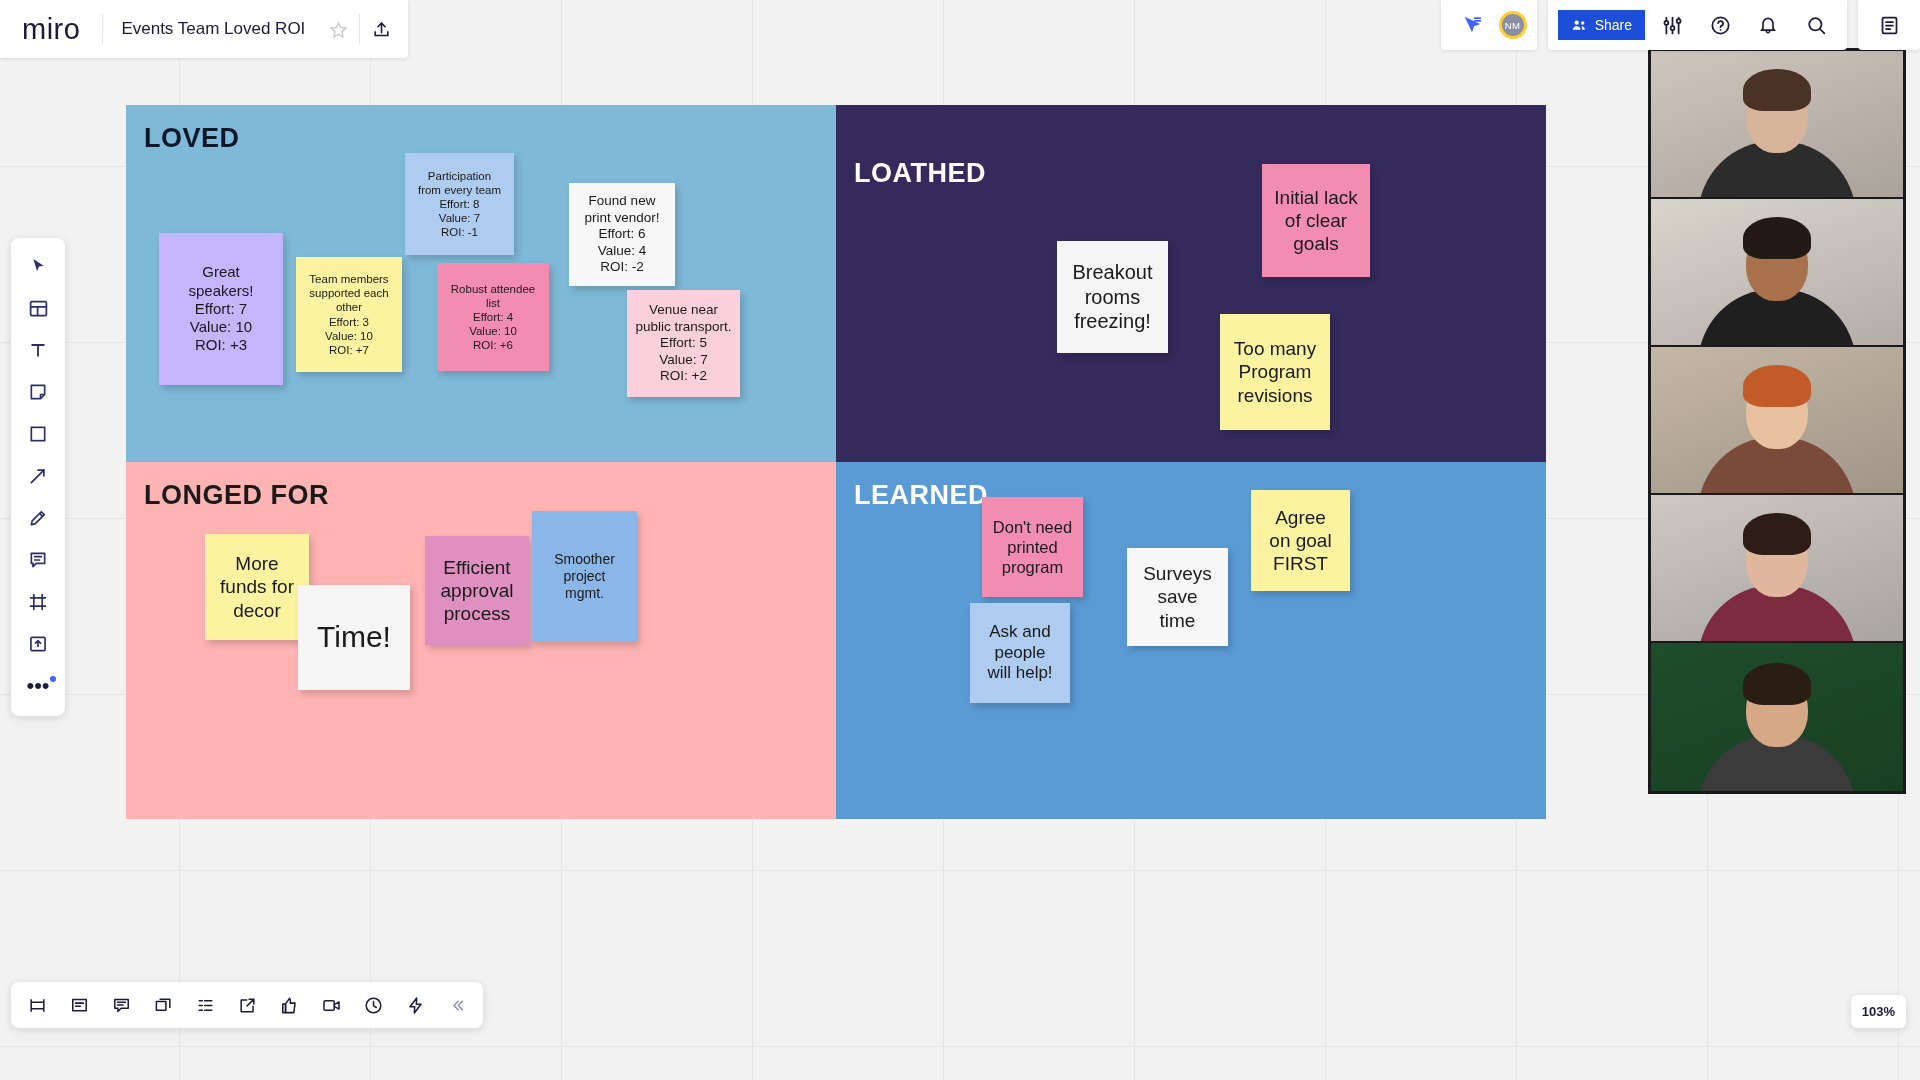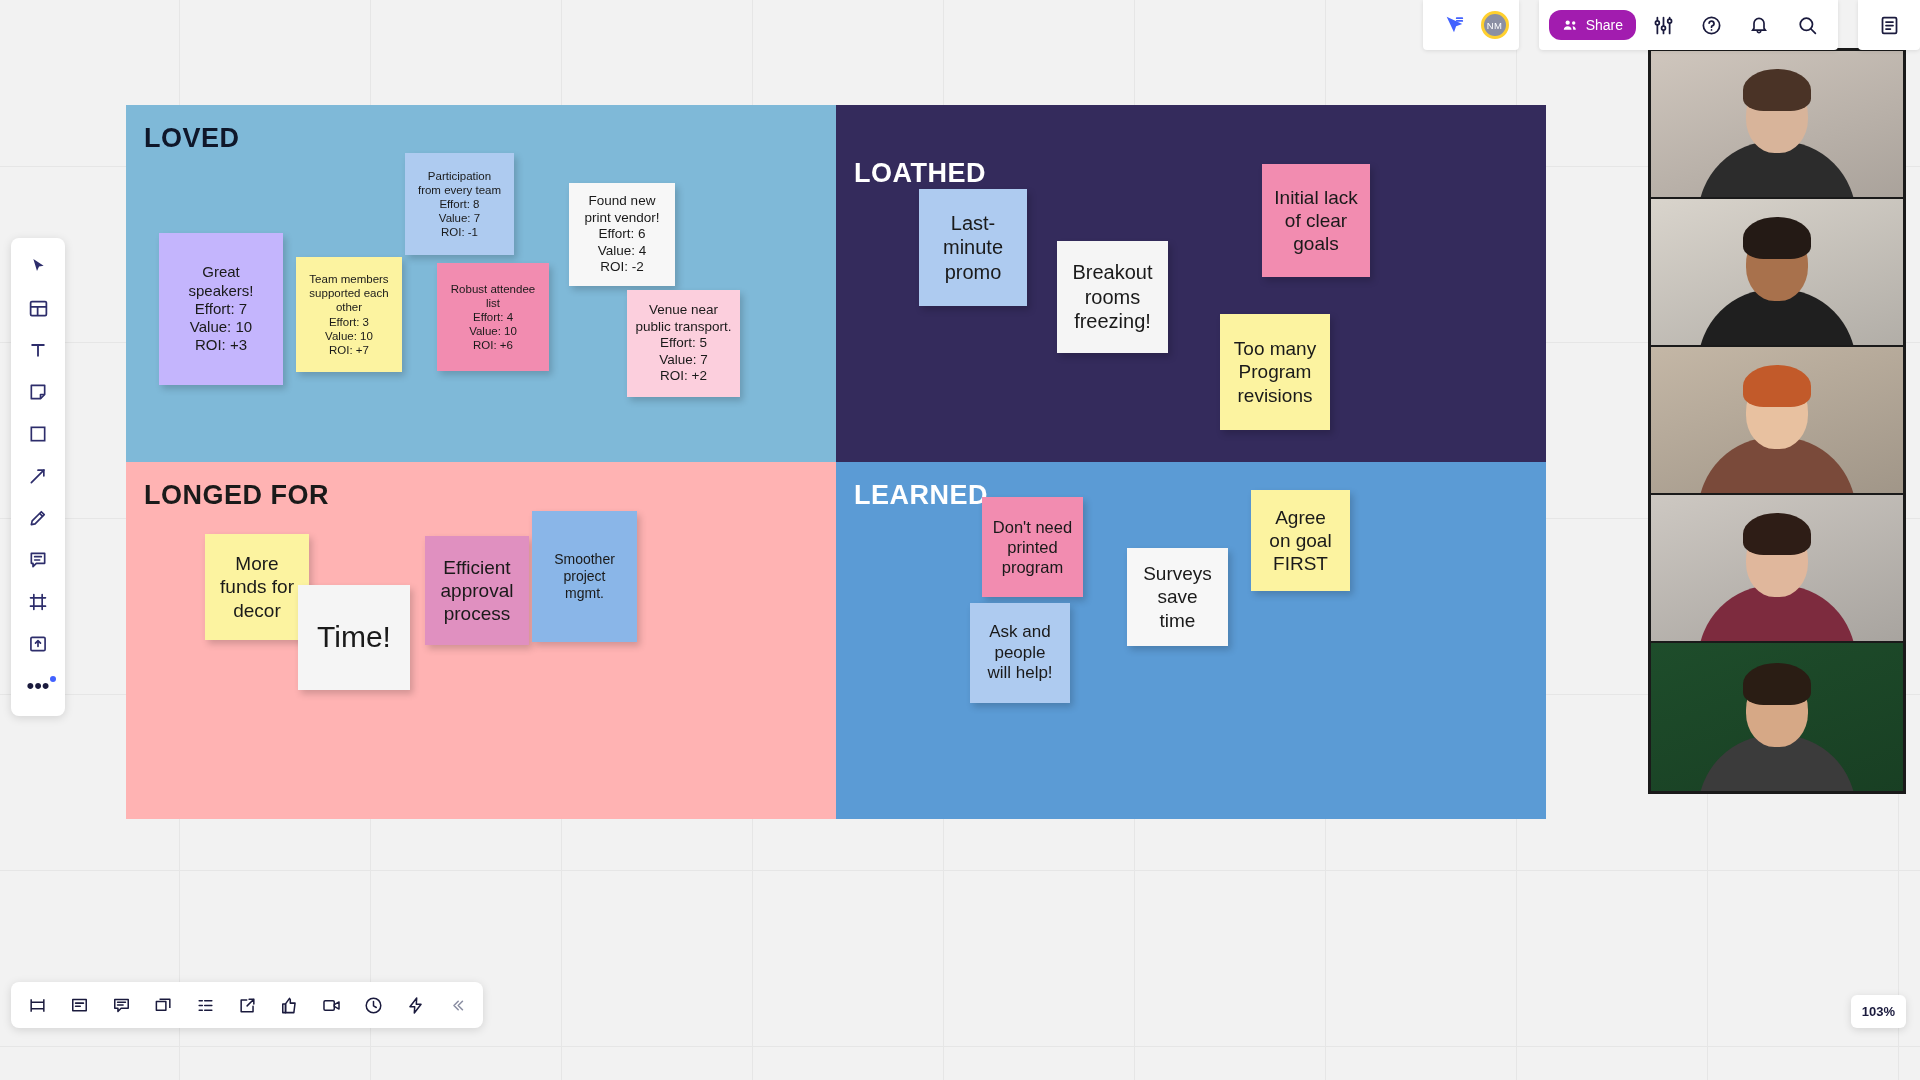"miro" div { html: none -> <div> <div>miro</div> <div></div> <div>Events Team Loved ROI</div> <div> <svg> <polygon></polygon> </svg> </div> <div></div> <div> <svg> <path></path> <path></path> <path></path> </svg> </div> </div> }
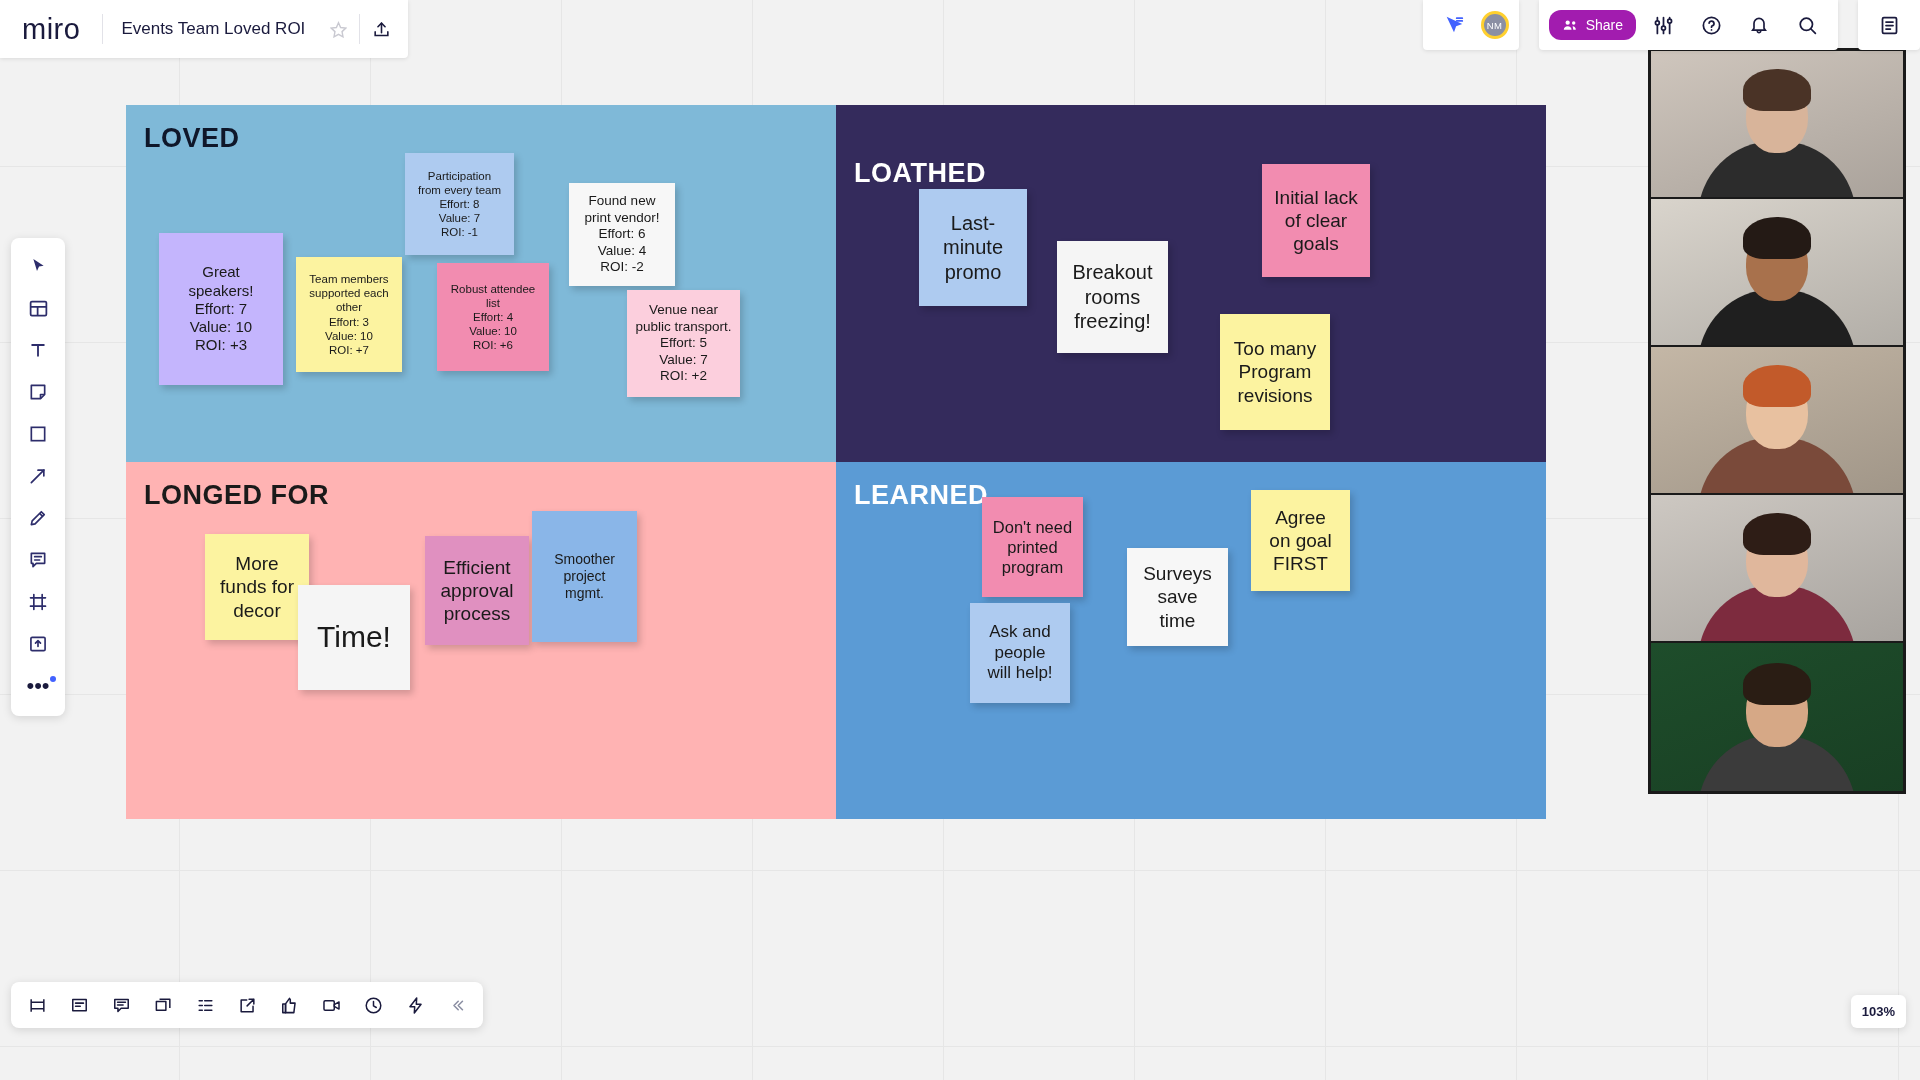"NM" #topbar-right { gap: 20px -> 11px }
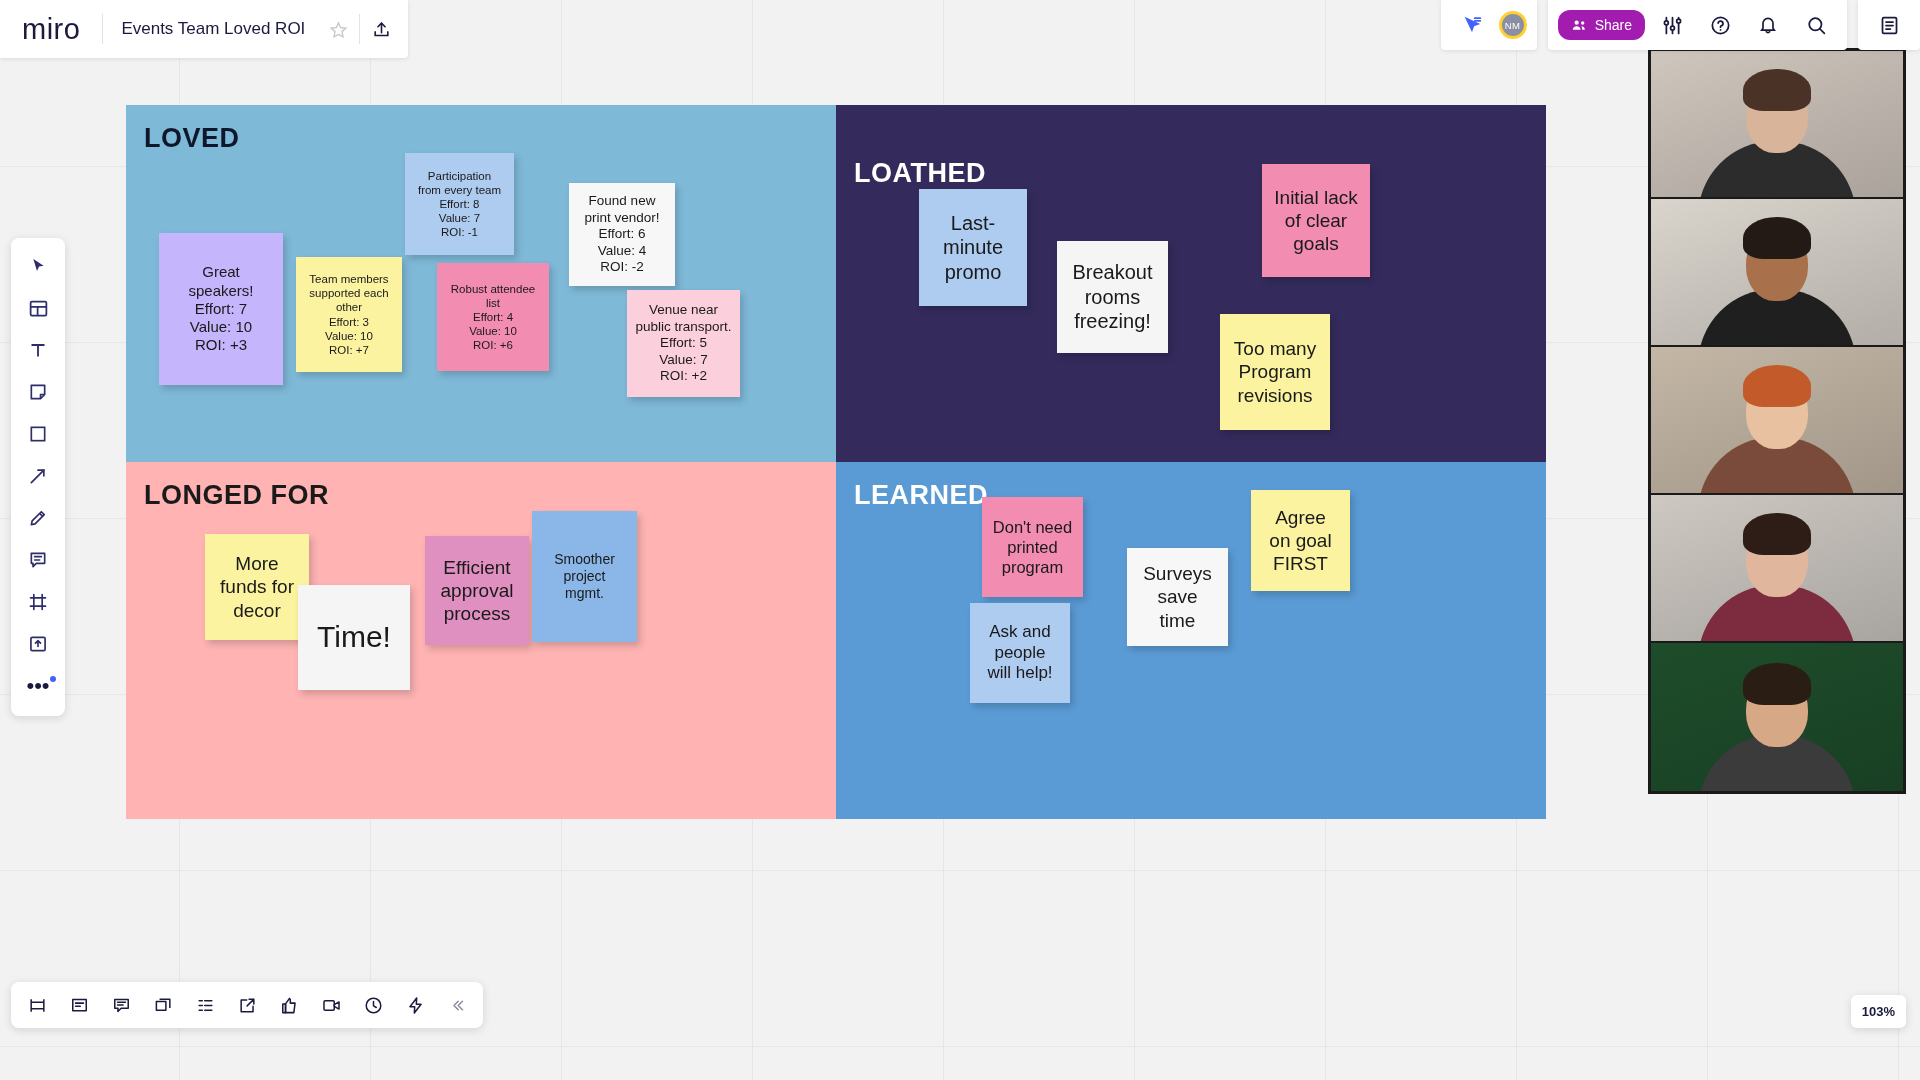"Share" .share-btn { background: #a21caf -> #1d4ed8; border-radius: 12px -> 0 }
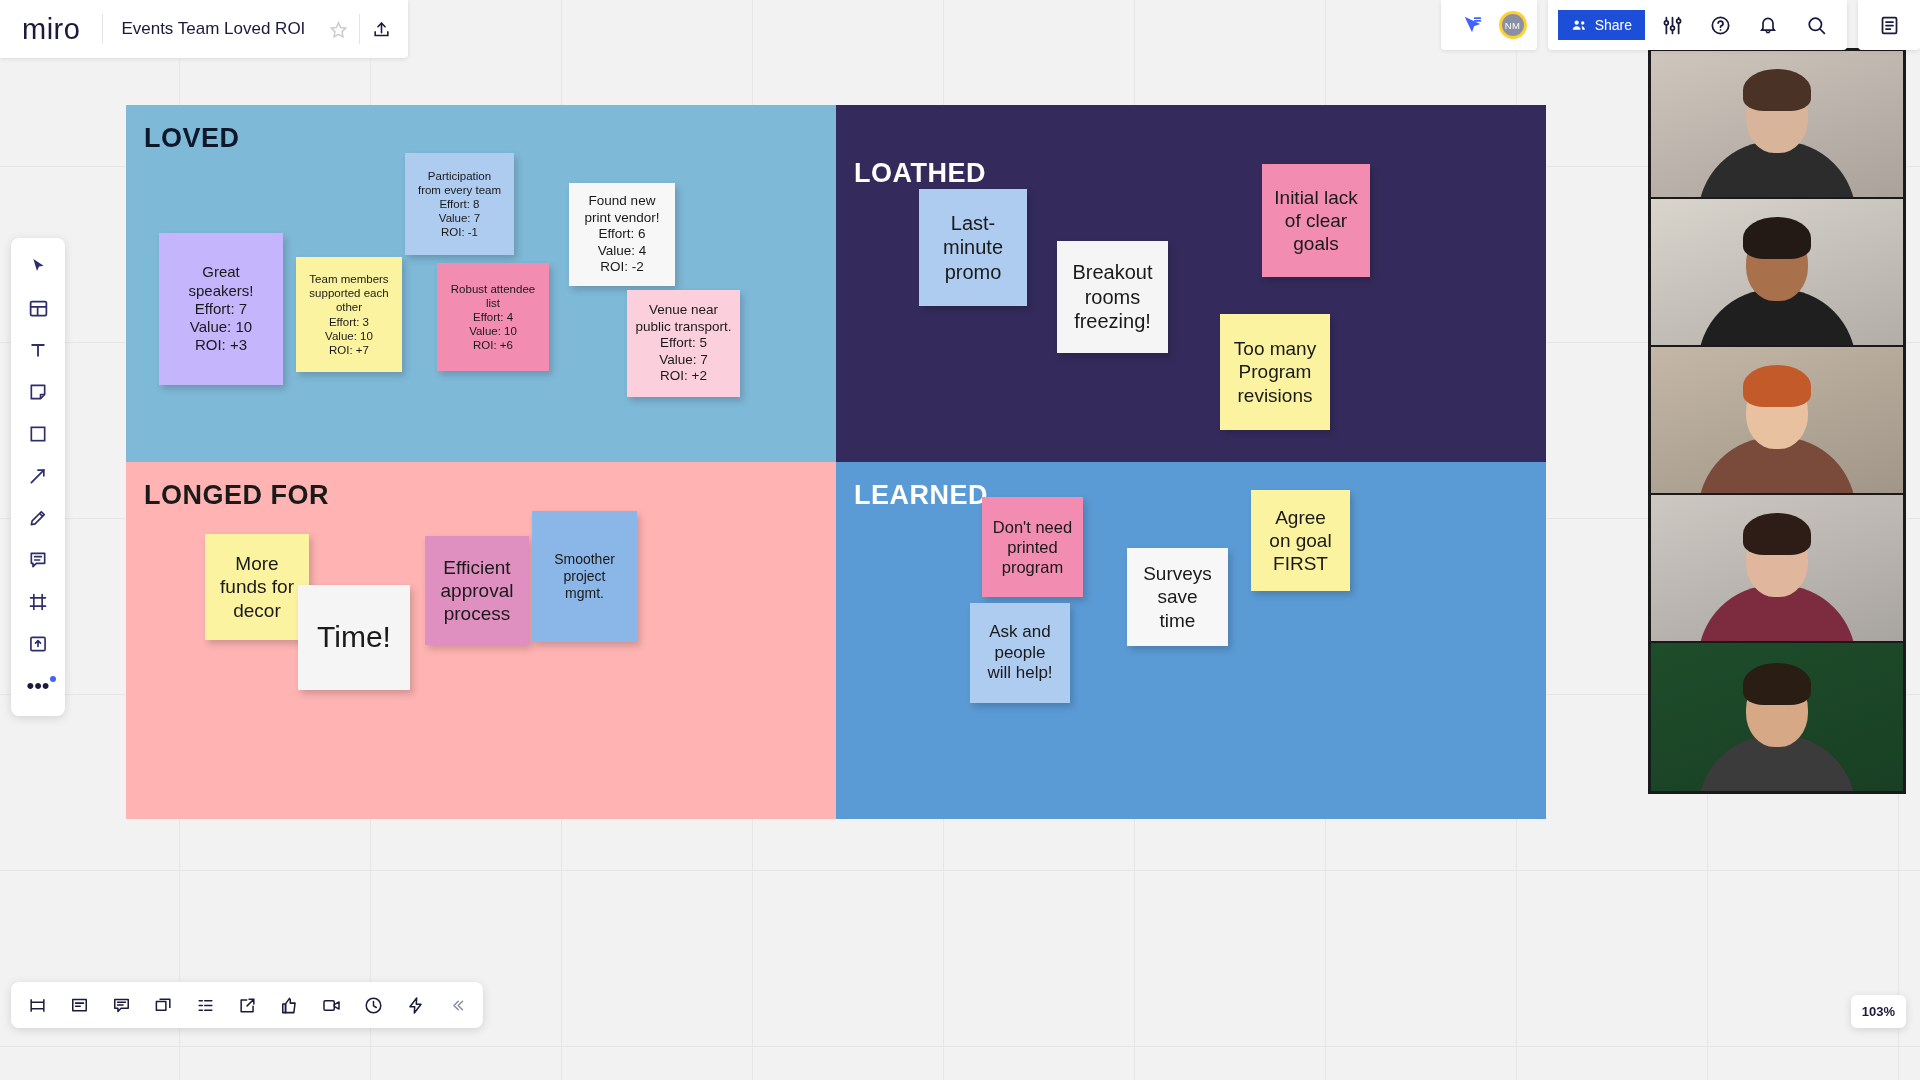"Last-" div.note { html: <div>Last- minute promo</div> -> none }
